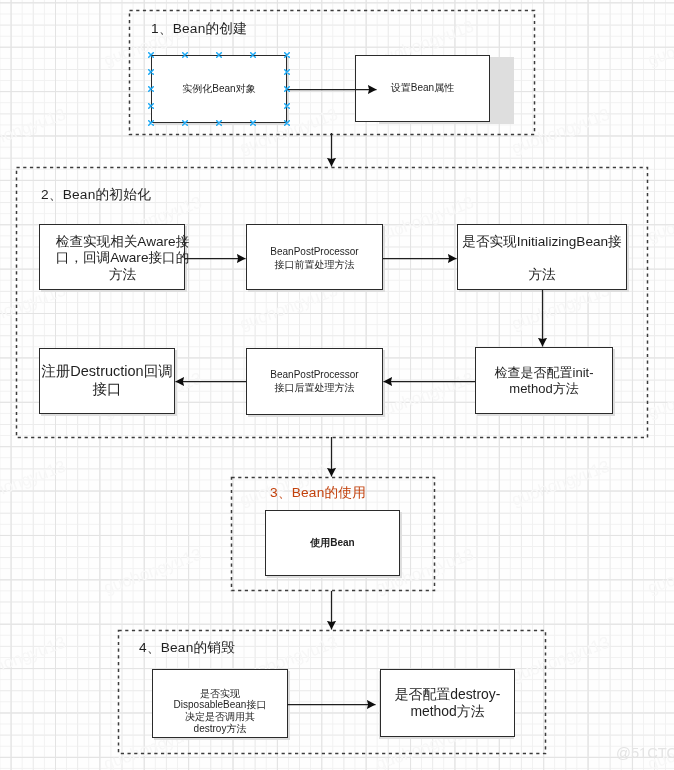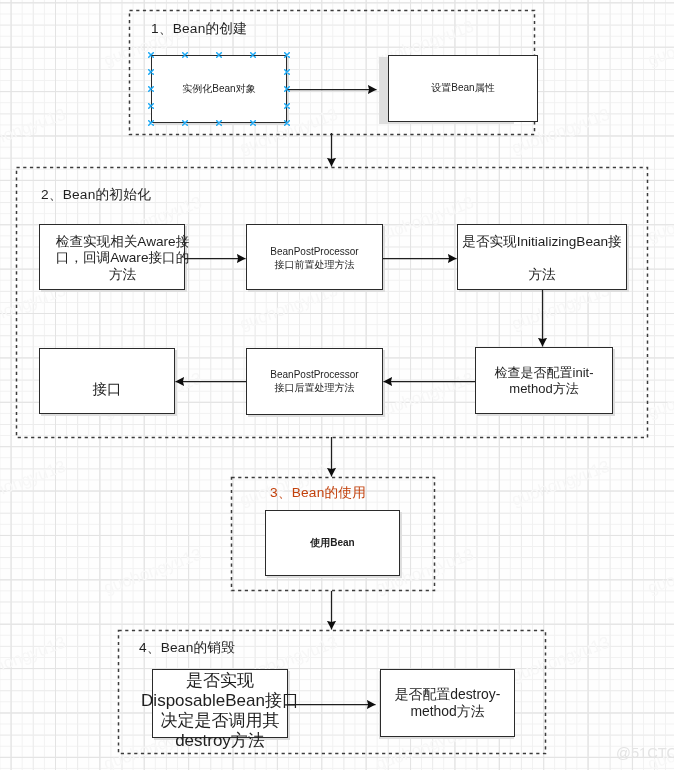"设置Bean属性" div.node { left: 388px -> 355px; width: 150px -> 135px }
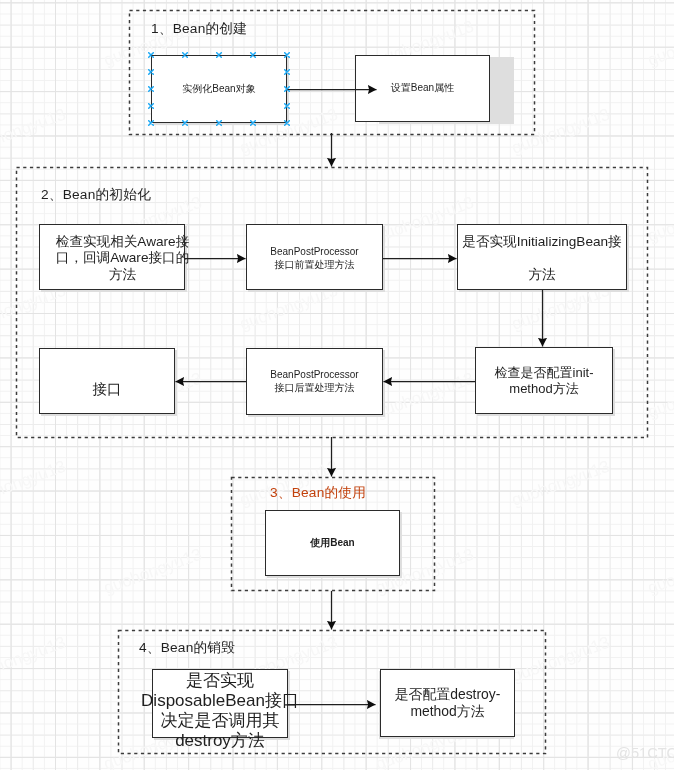"注册Destruction回调" span { html: none -> <span>注册Destruction回调</span> }
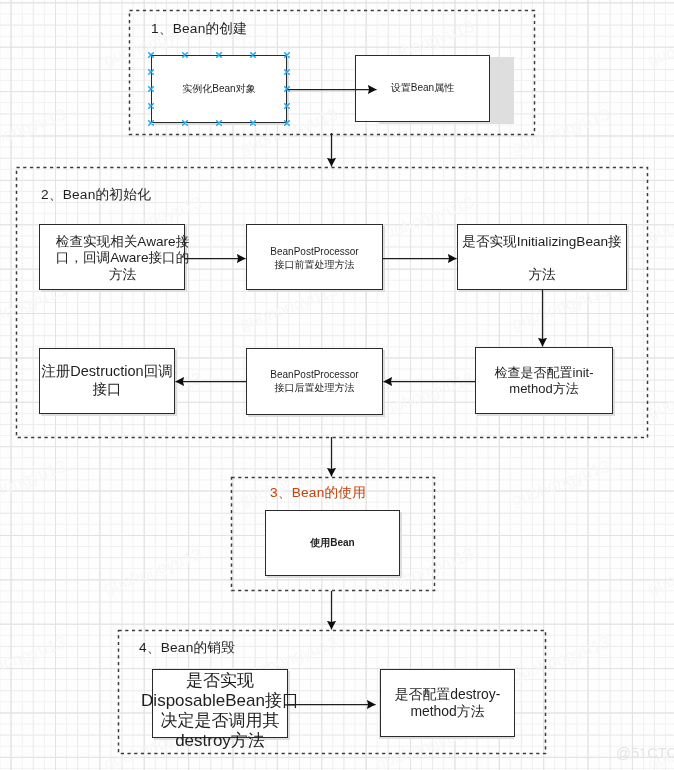"是否实现" div.node { font-size: 17px -> 10px }
